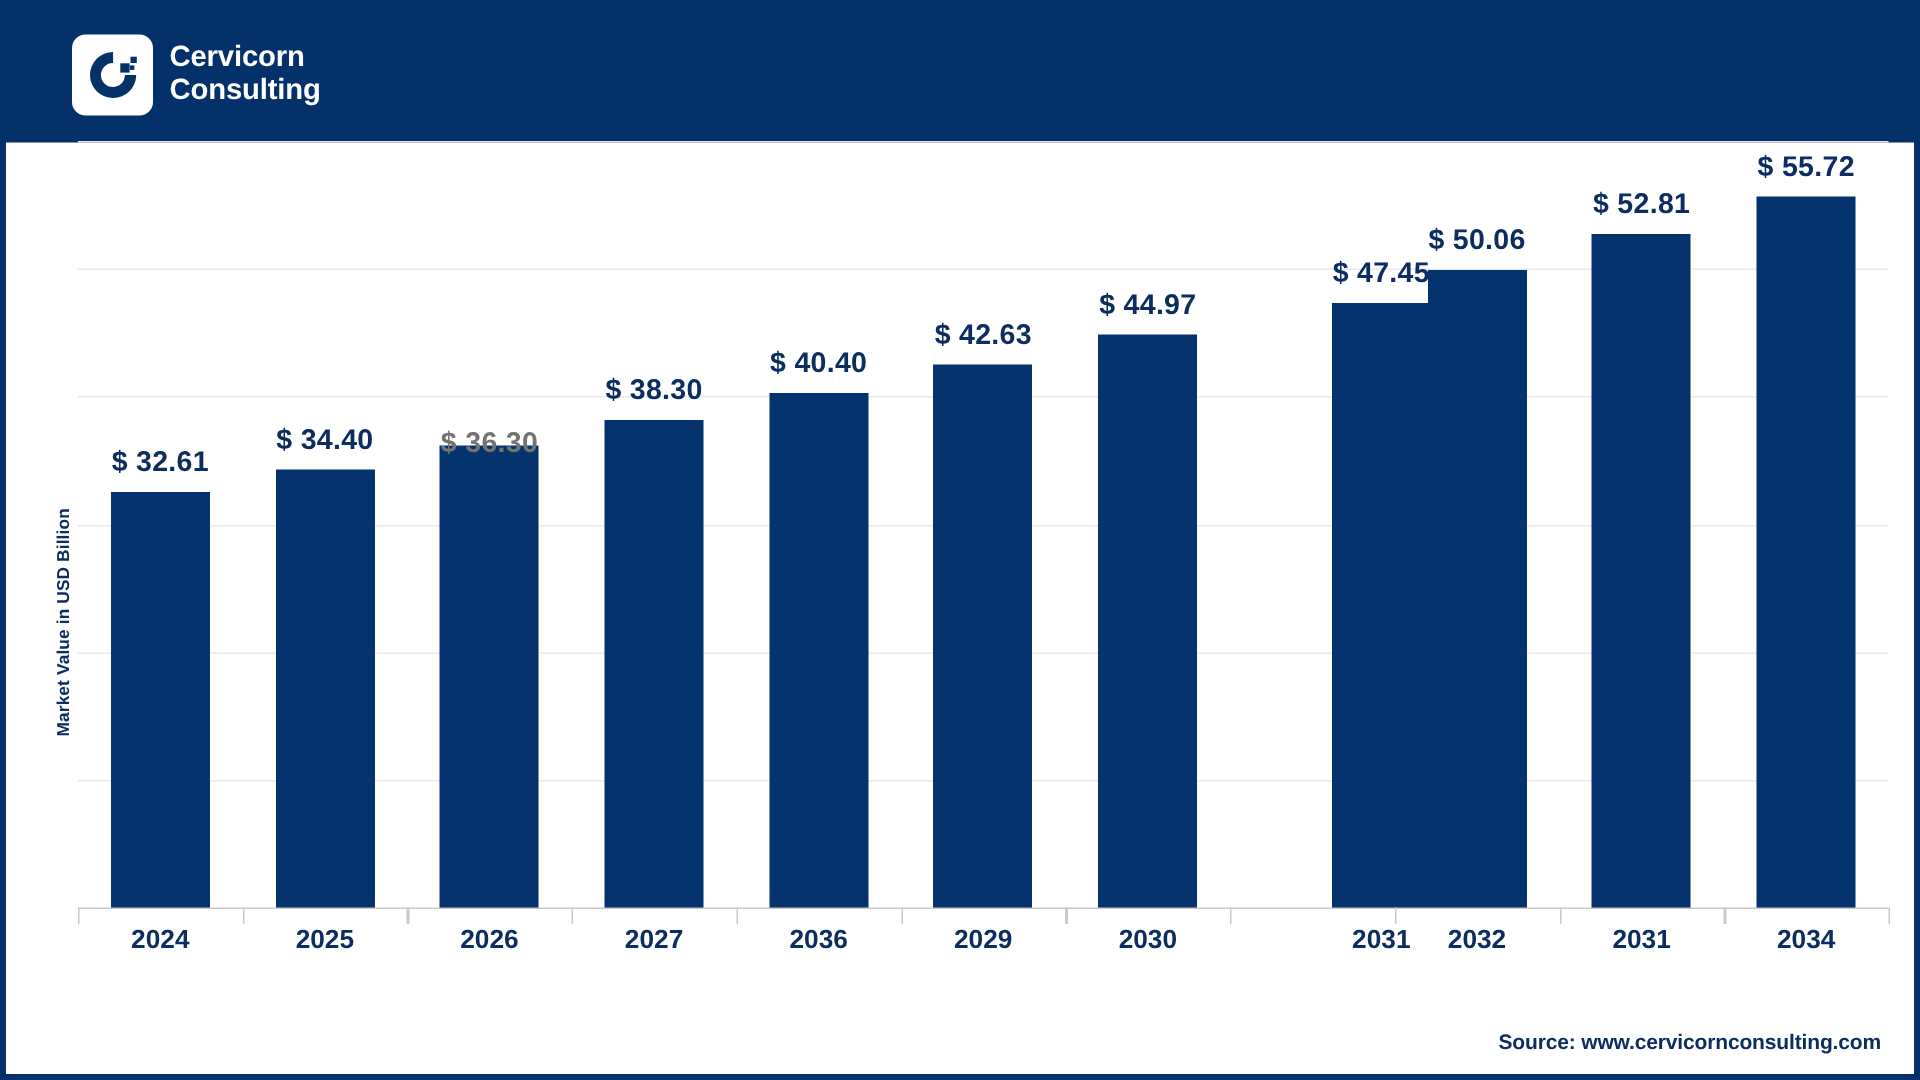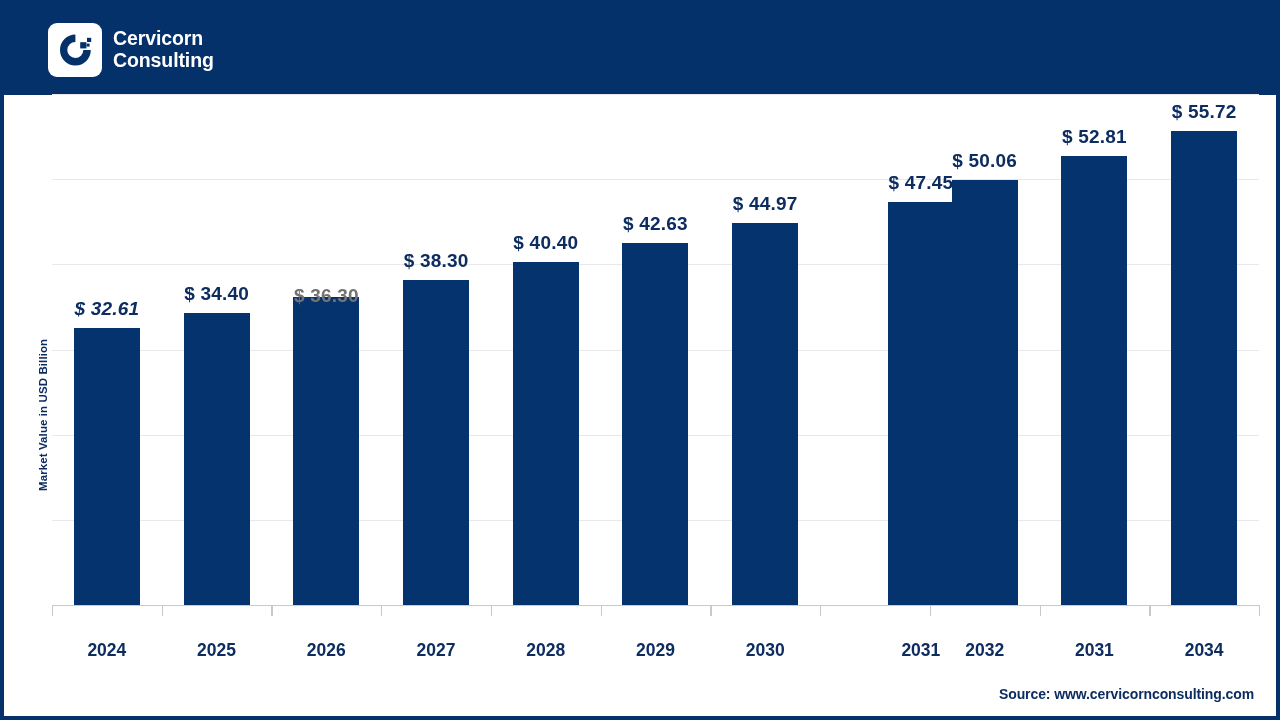"$ 32.61" div.bar-label { font-style: italic -> none }
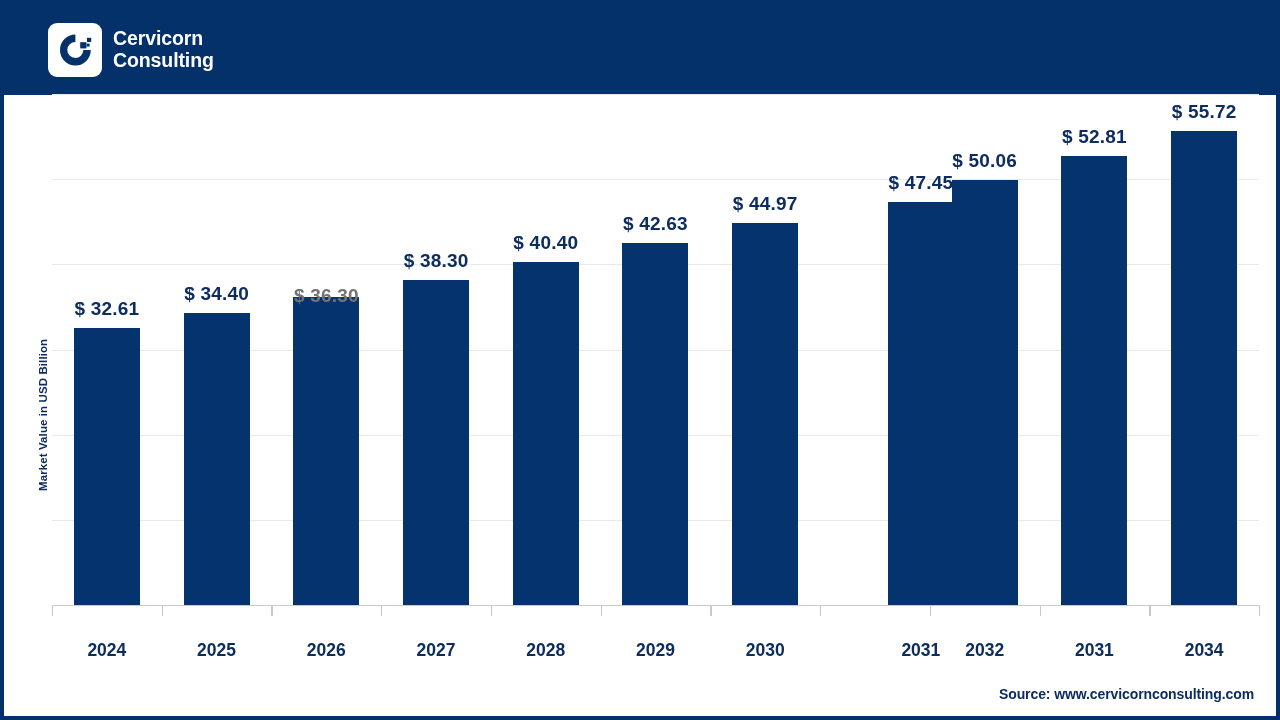"2024" .xcat-label { margin-top: 24px -> none }
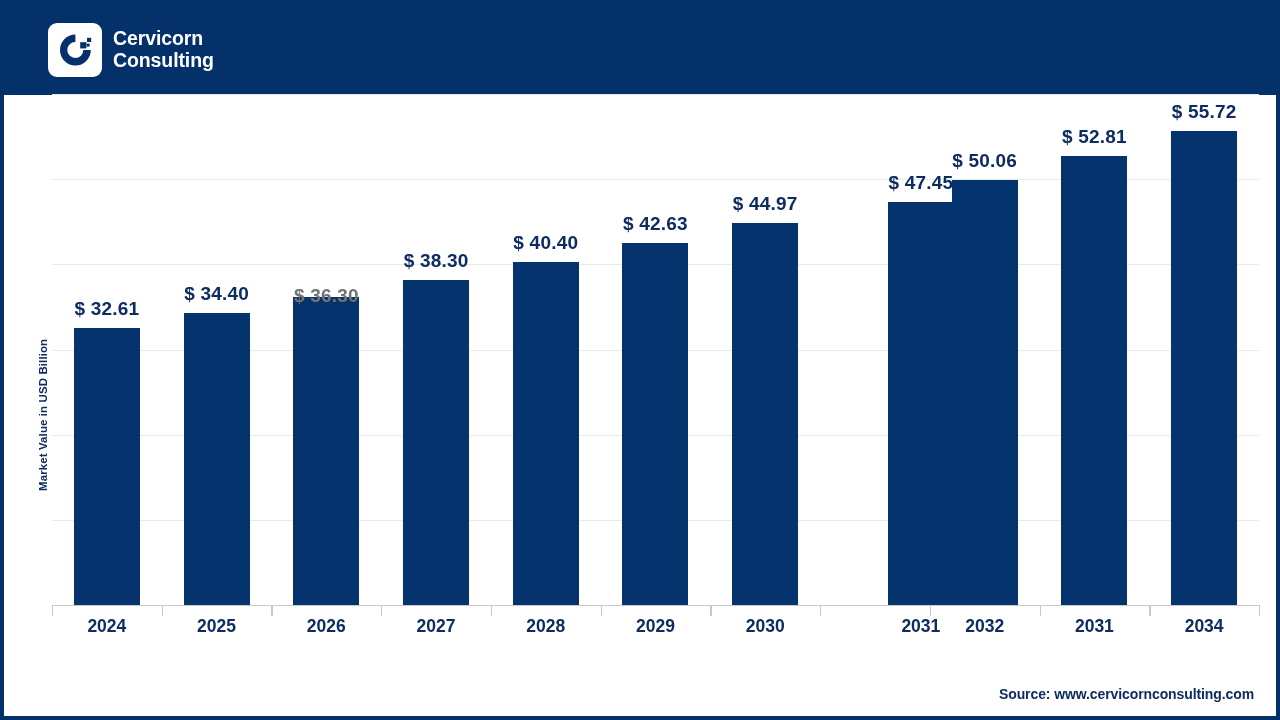"2028" div.xcat-label { text: 2028 -> 2036 }
